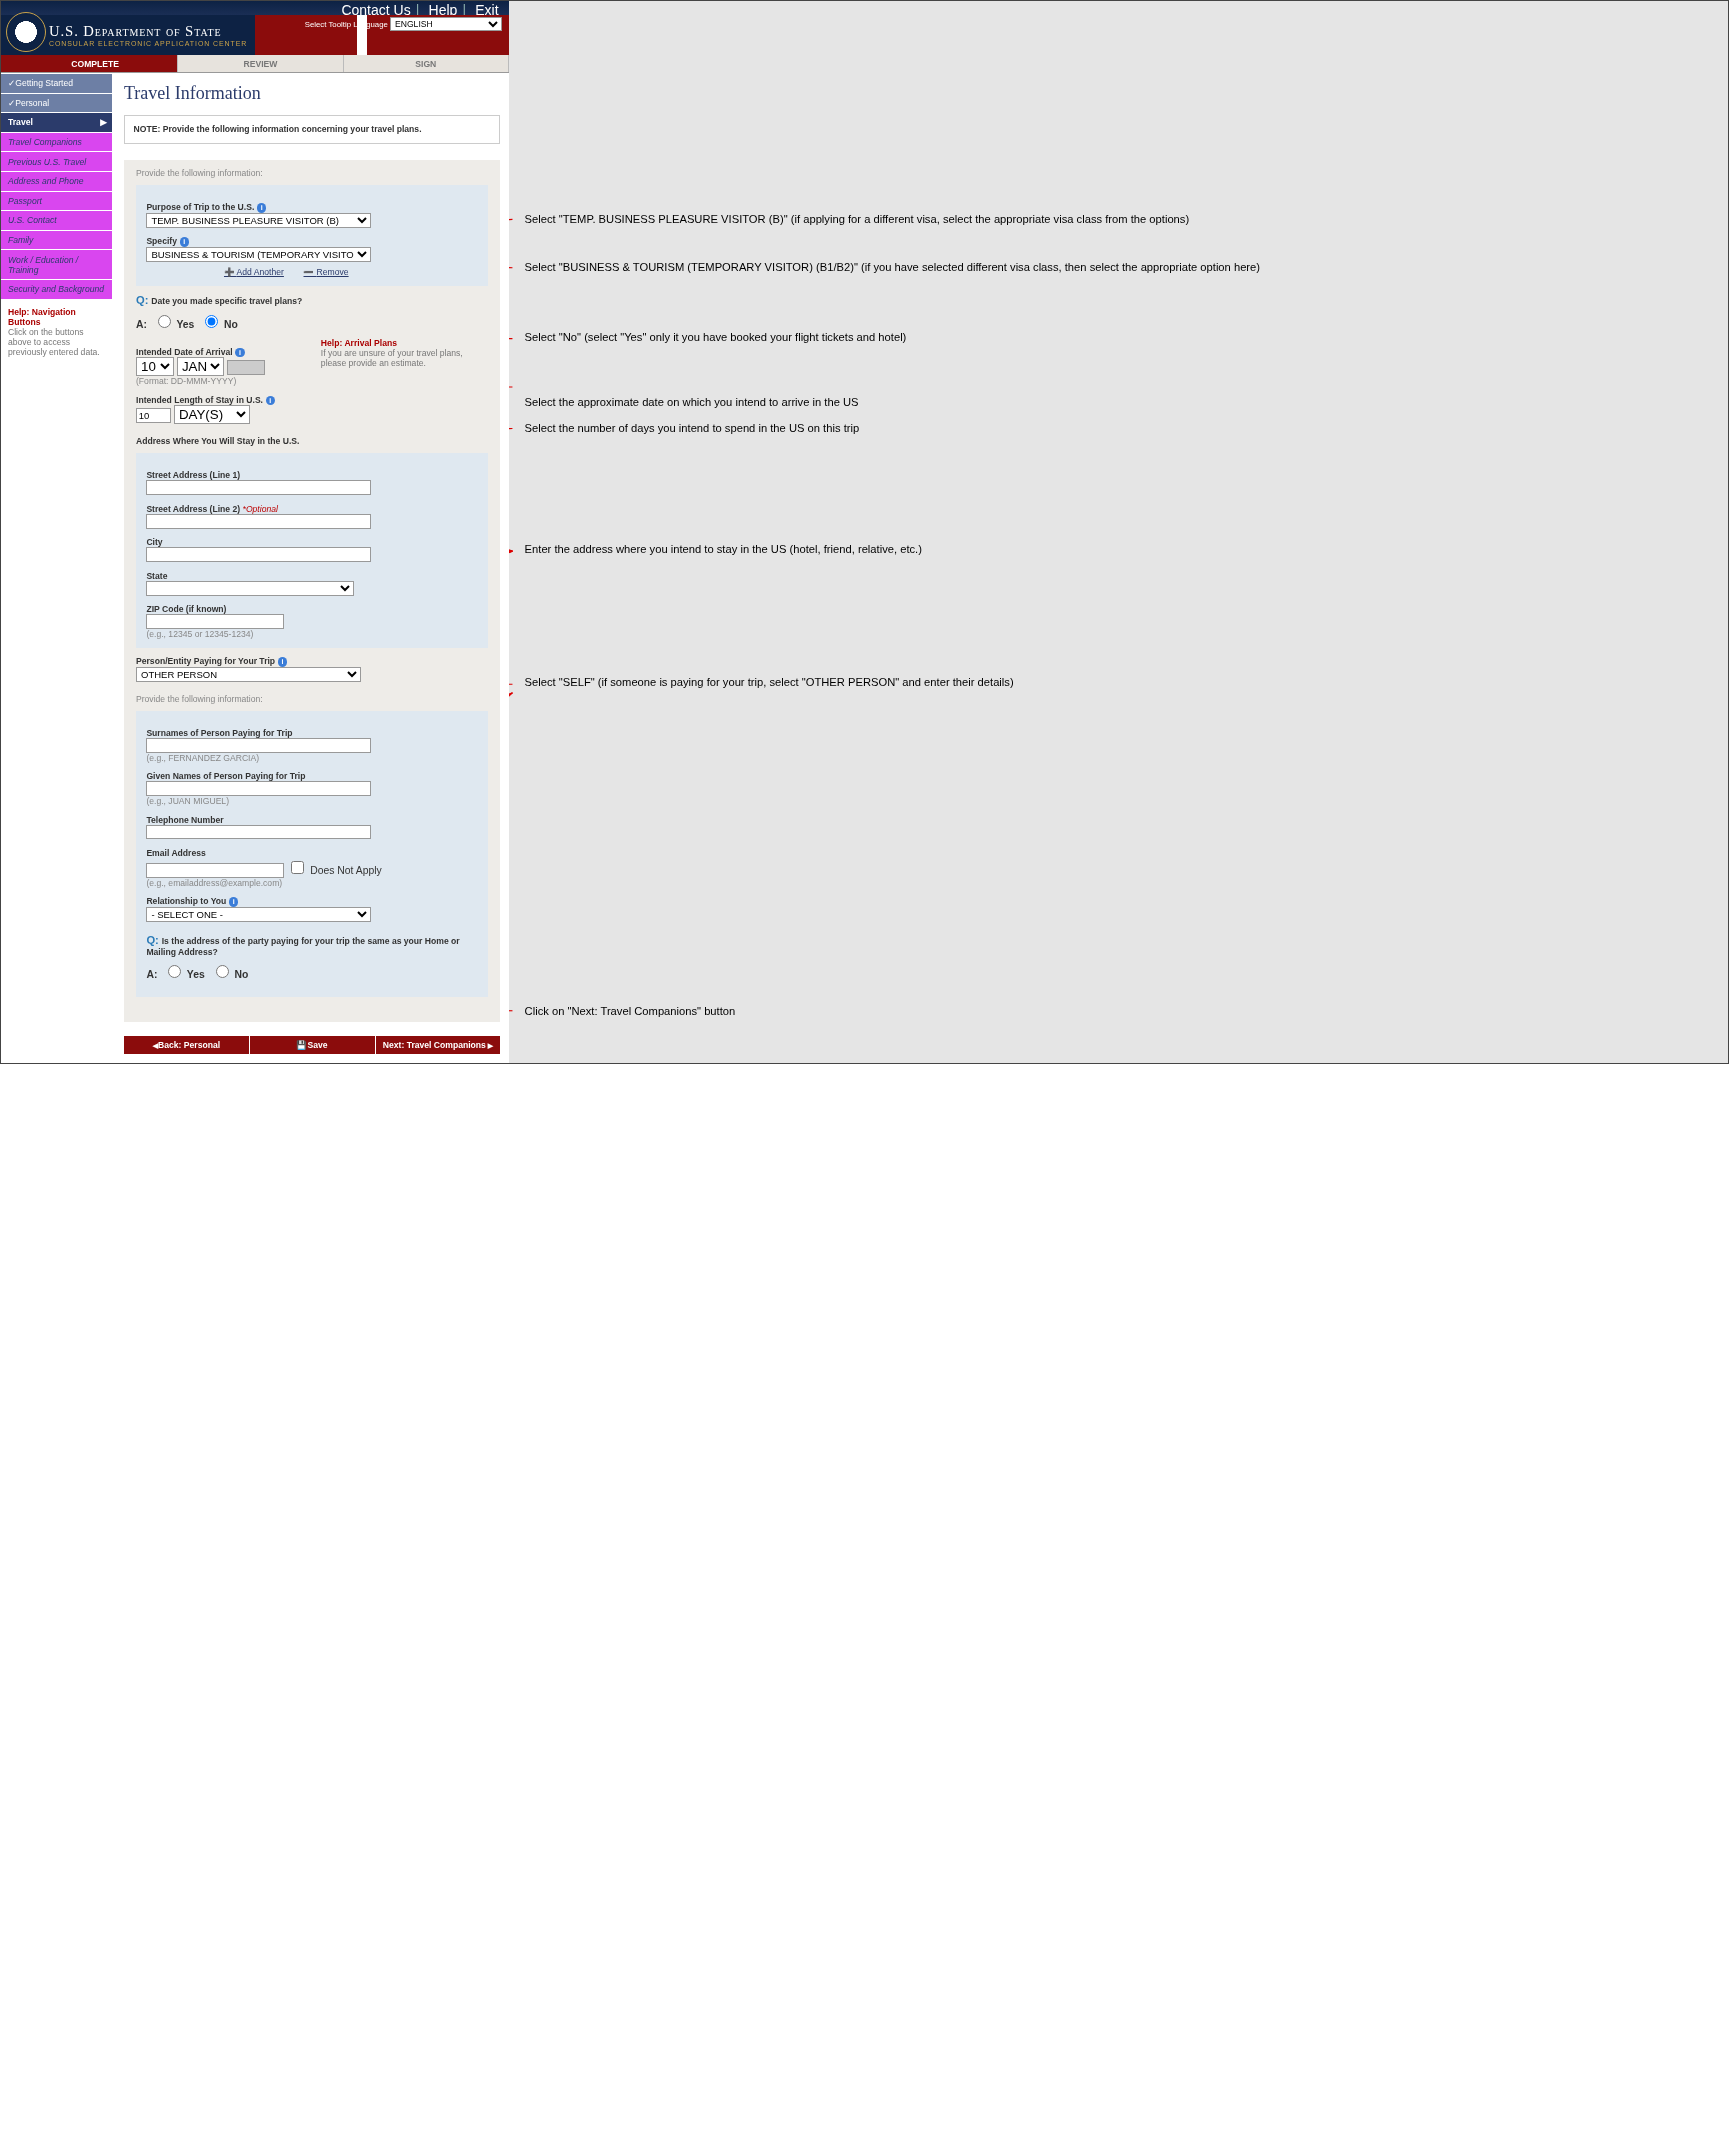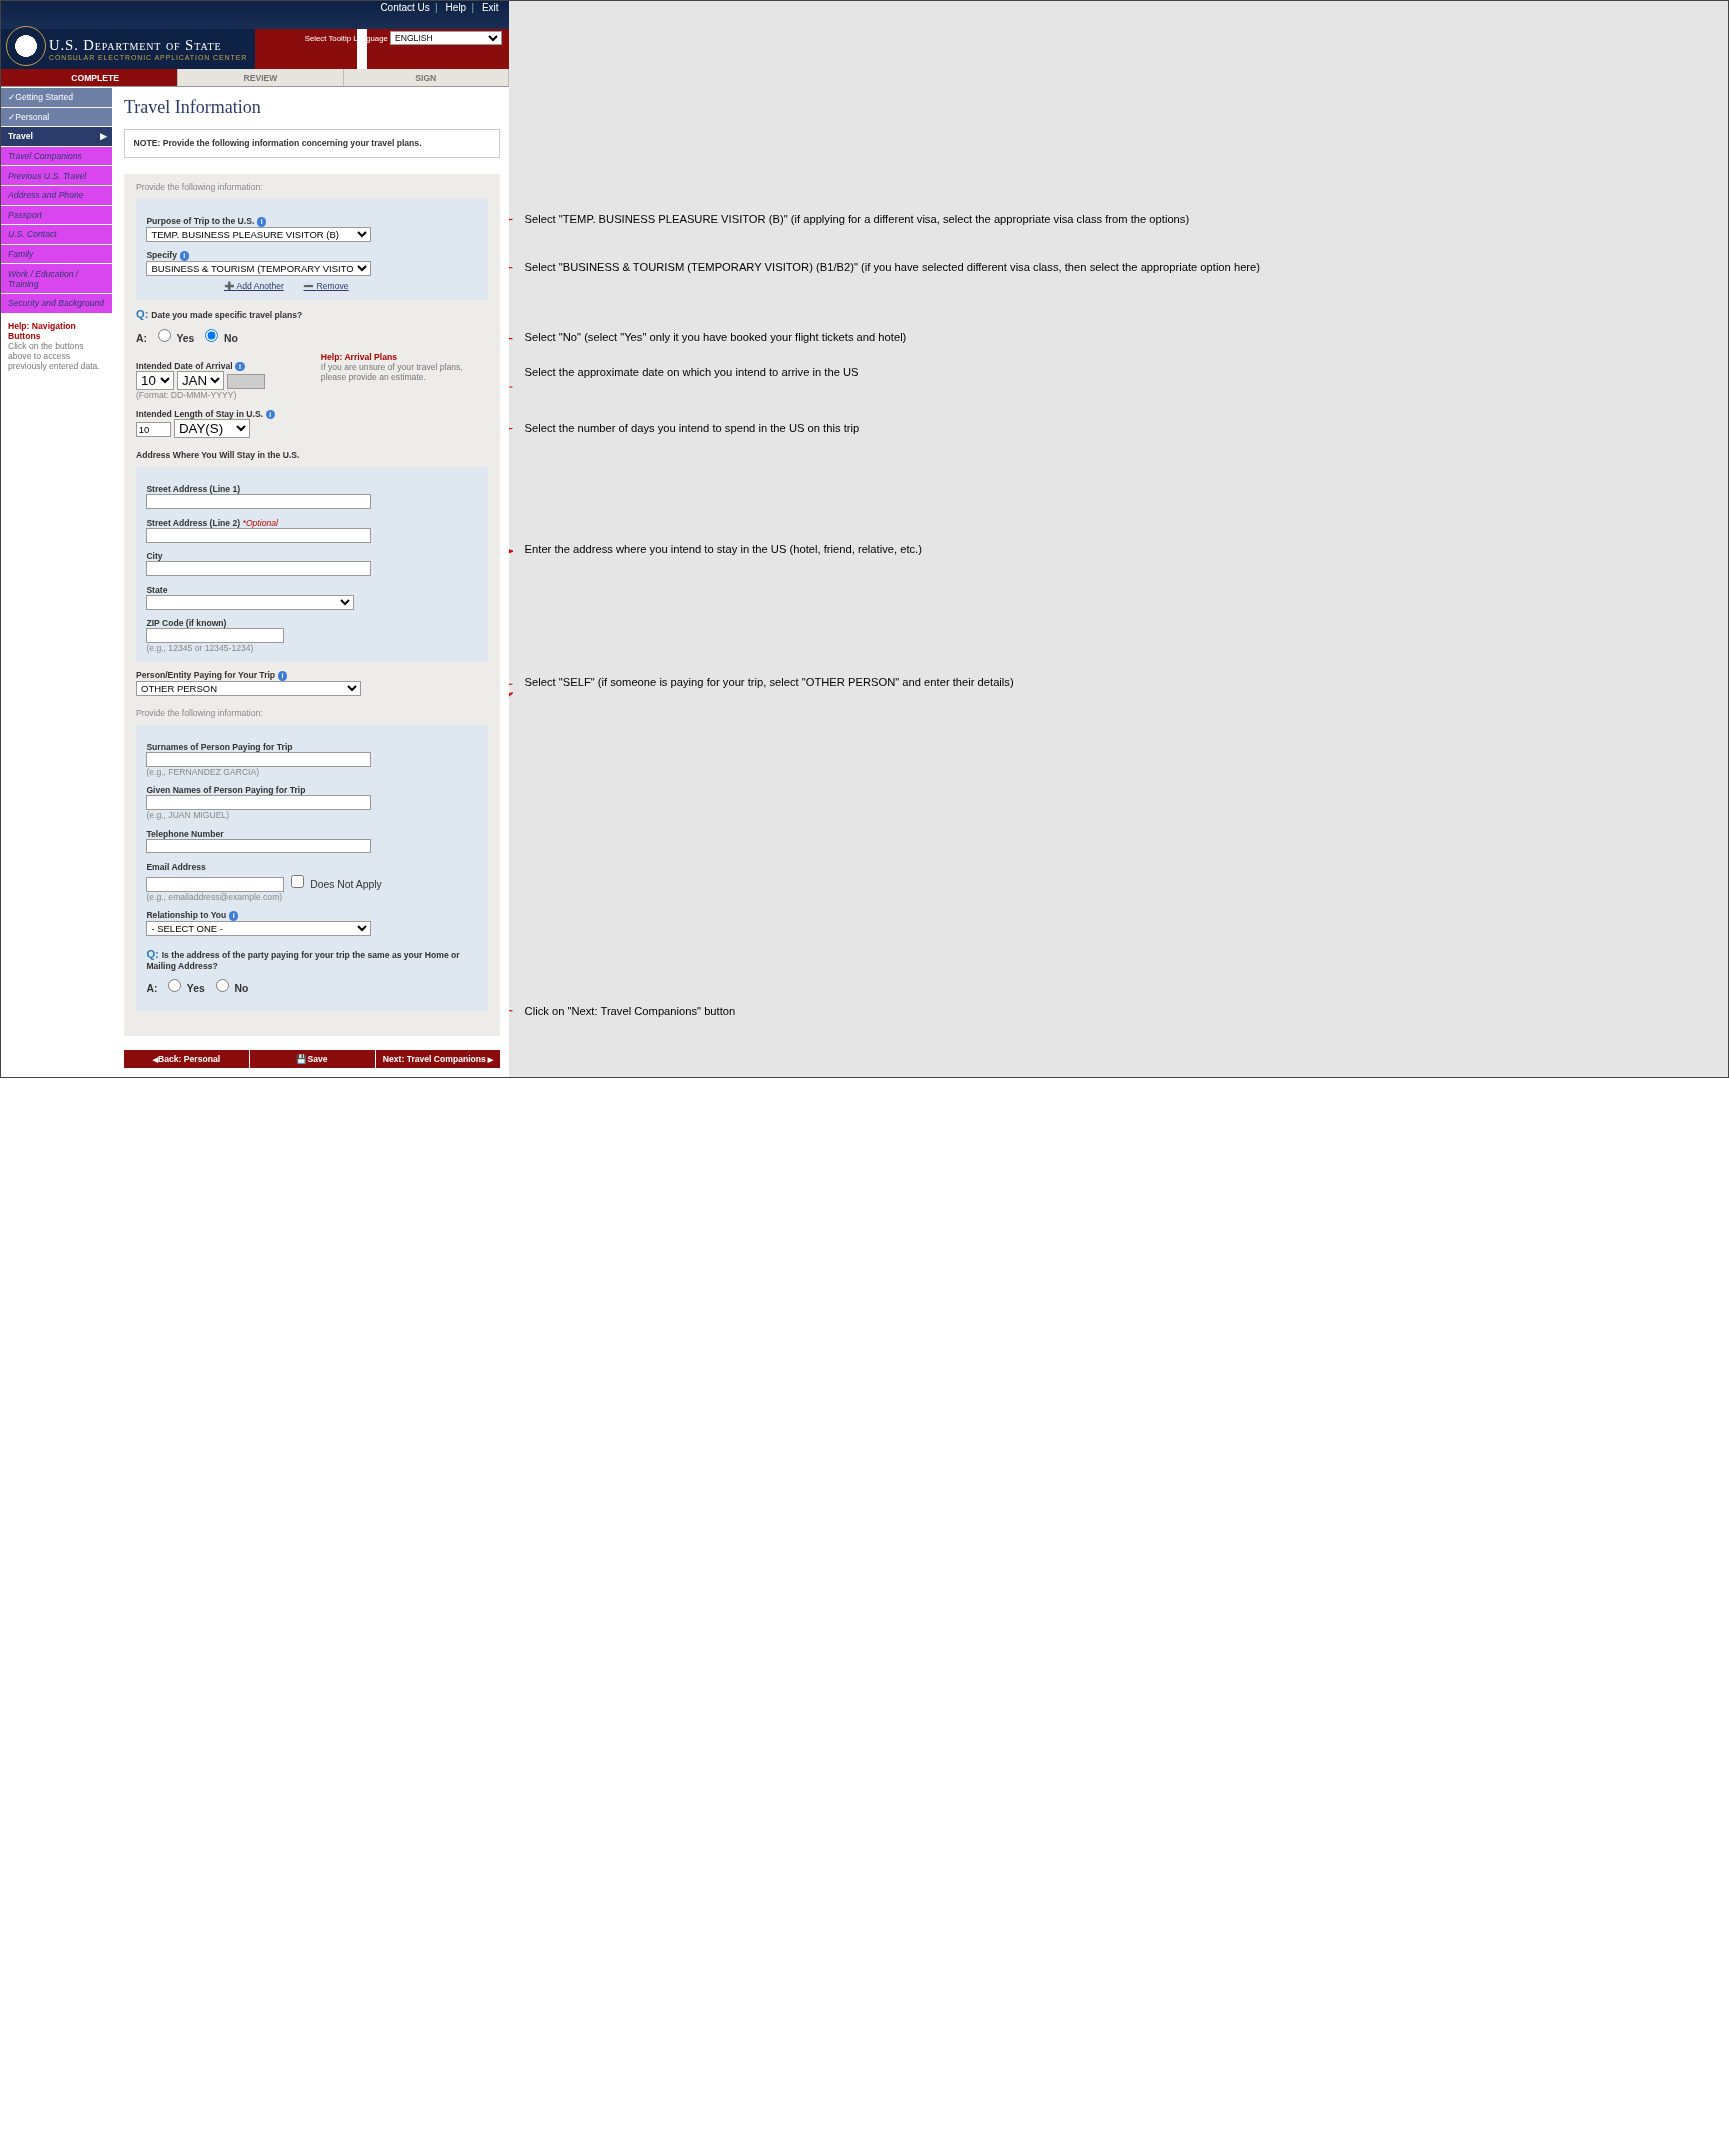"Contact Us | Help |" .topbar { font-size: 10px -> 14px; height: 28px -> 14px }
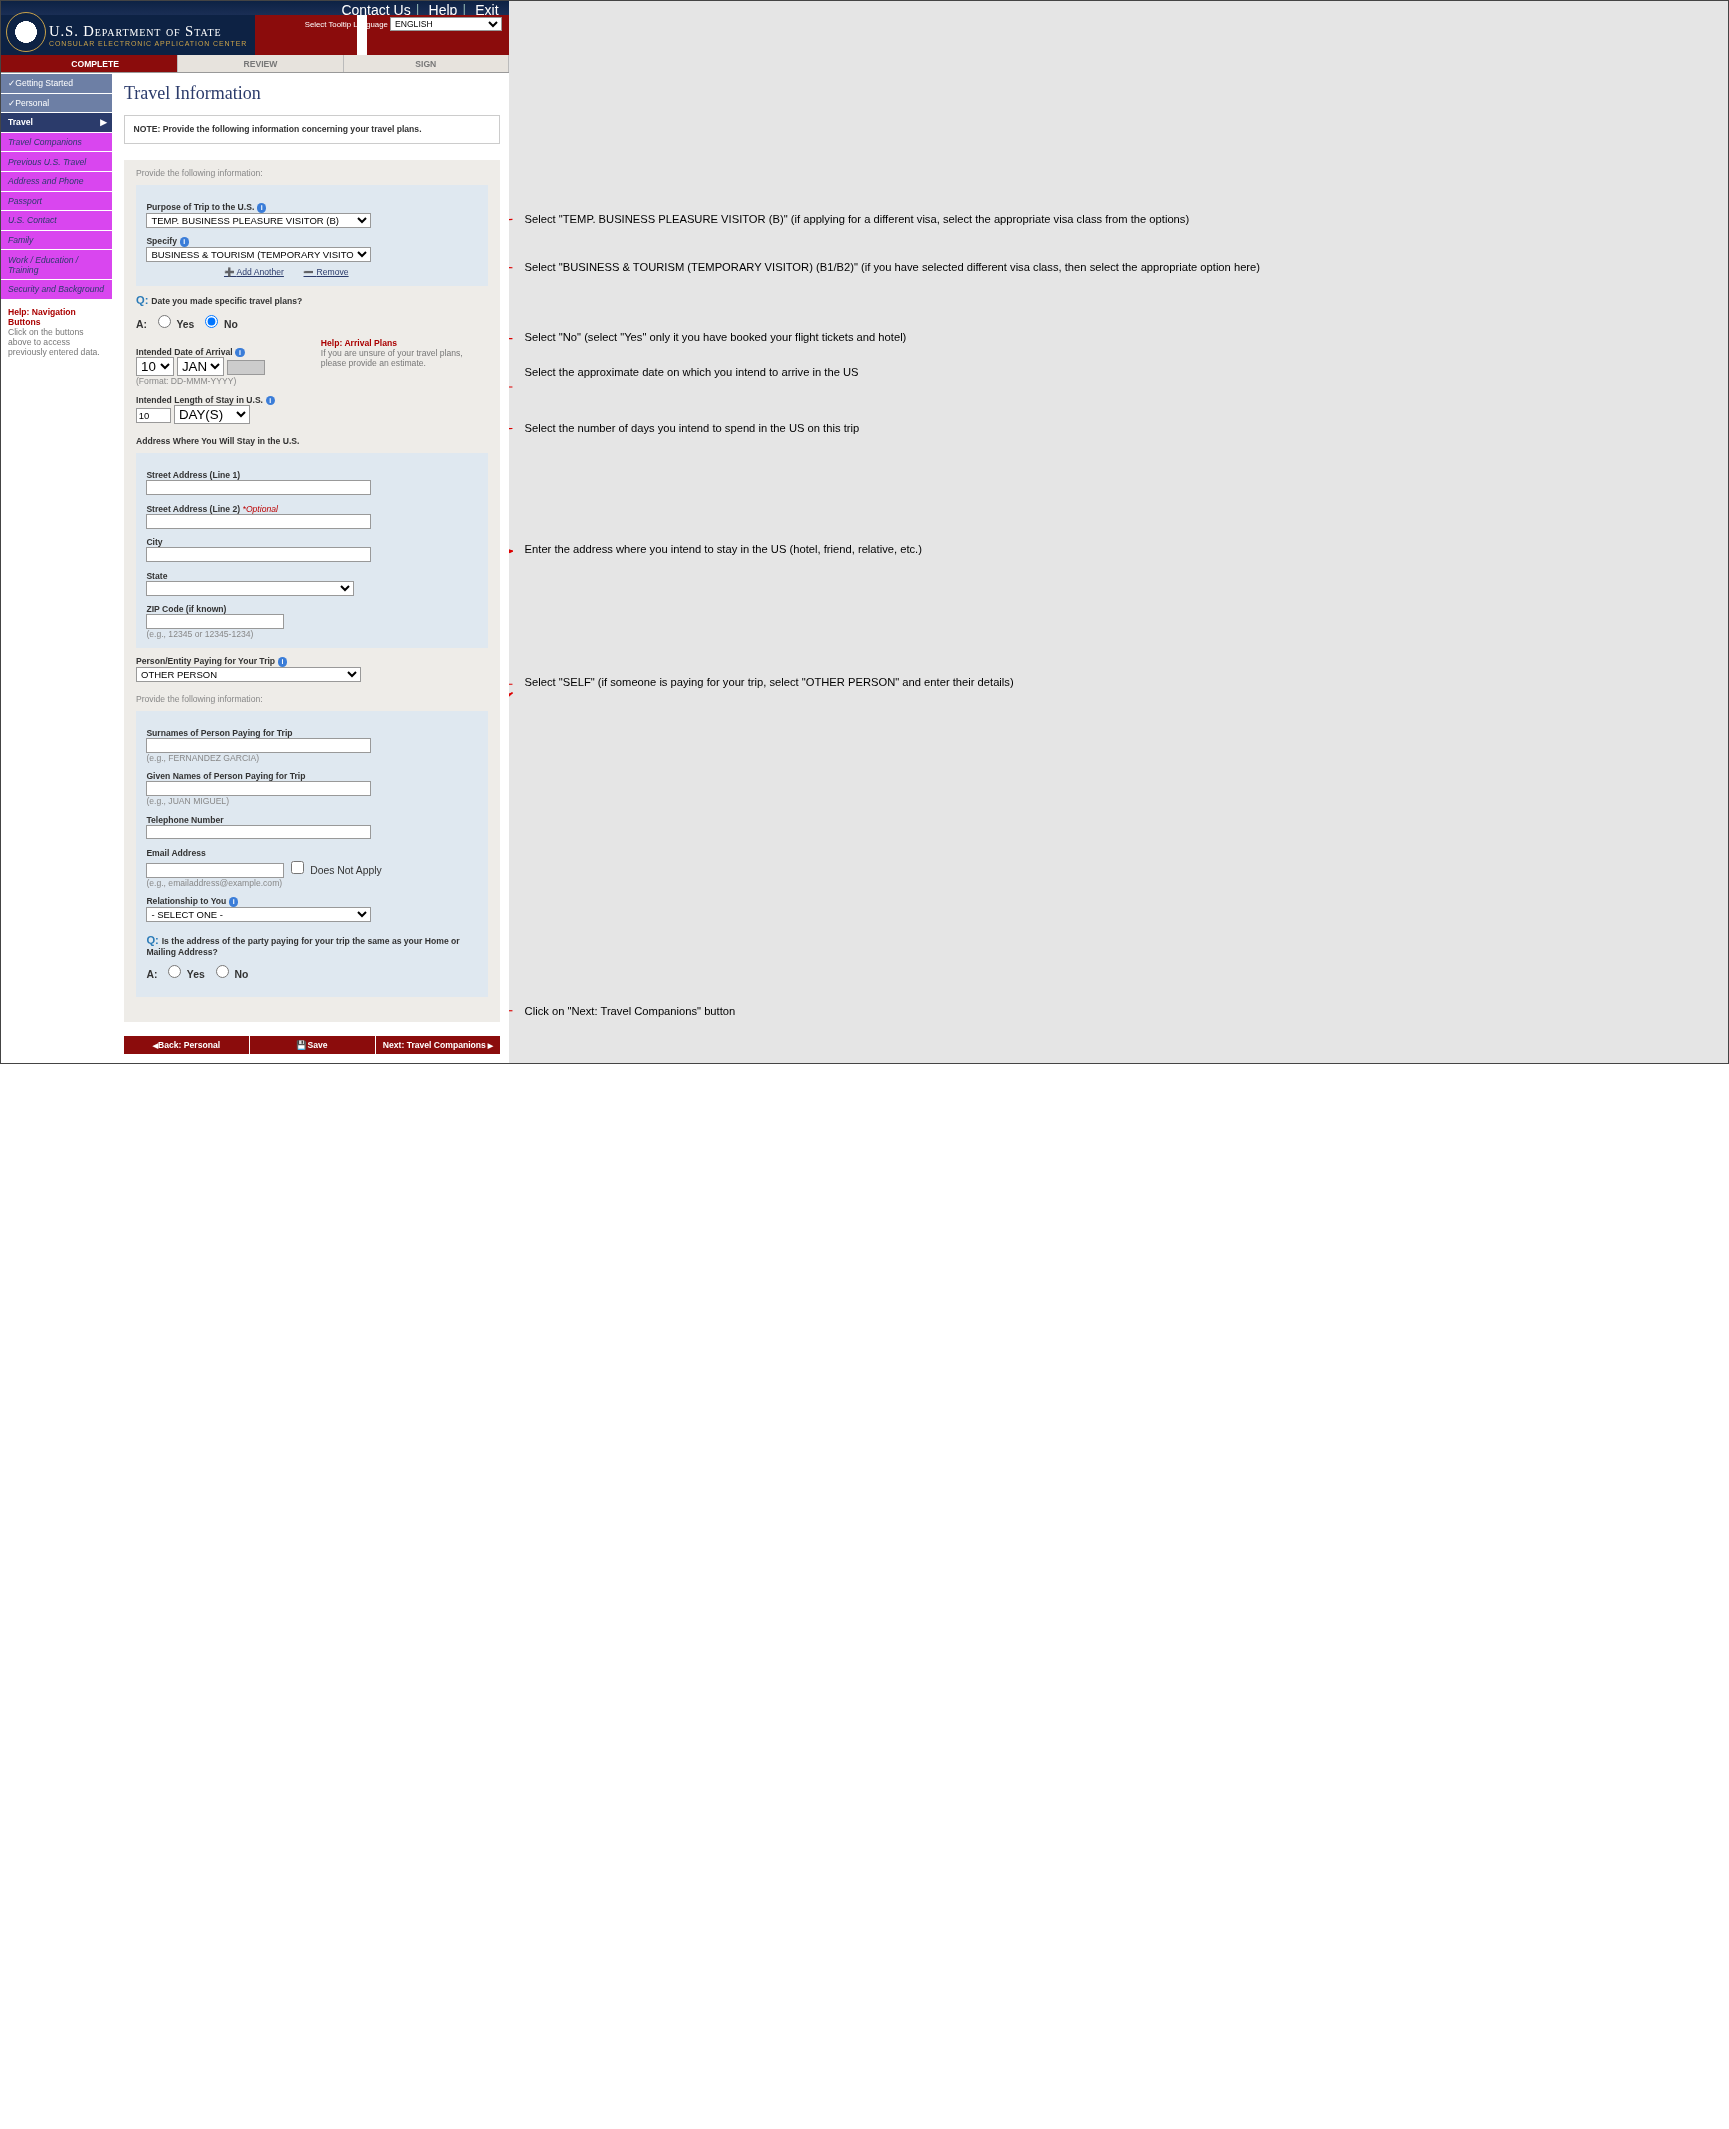"Select the approximate date on" div.note { top: 364px -> 394px }
